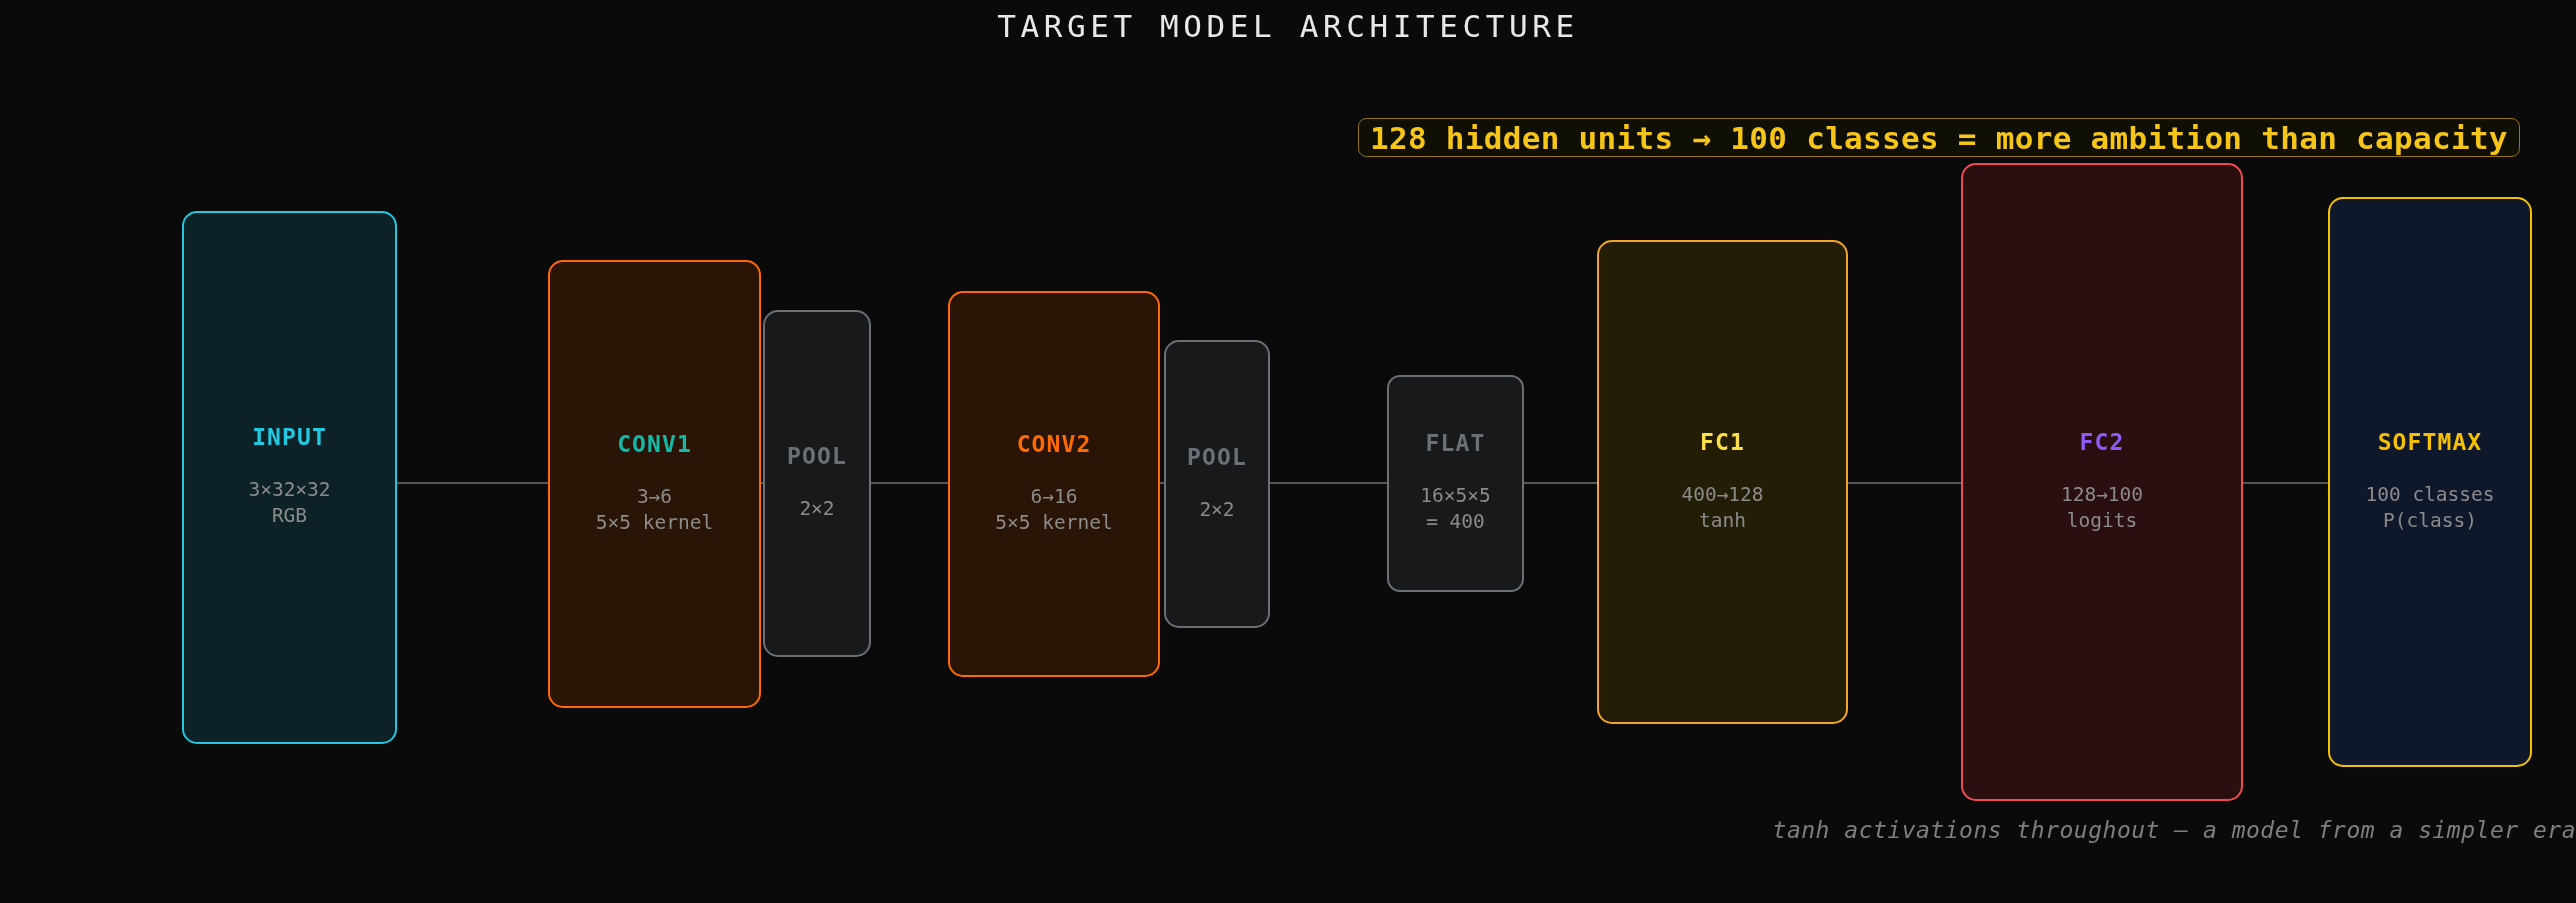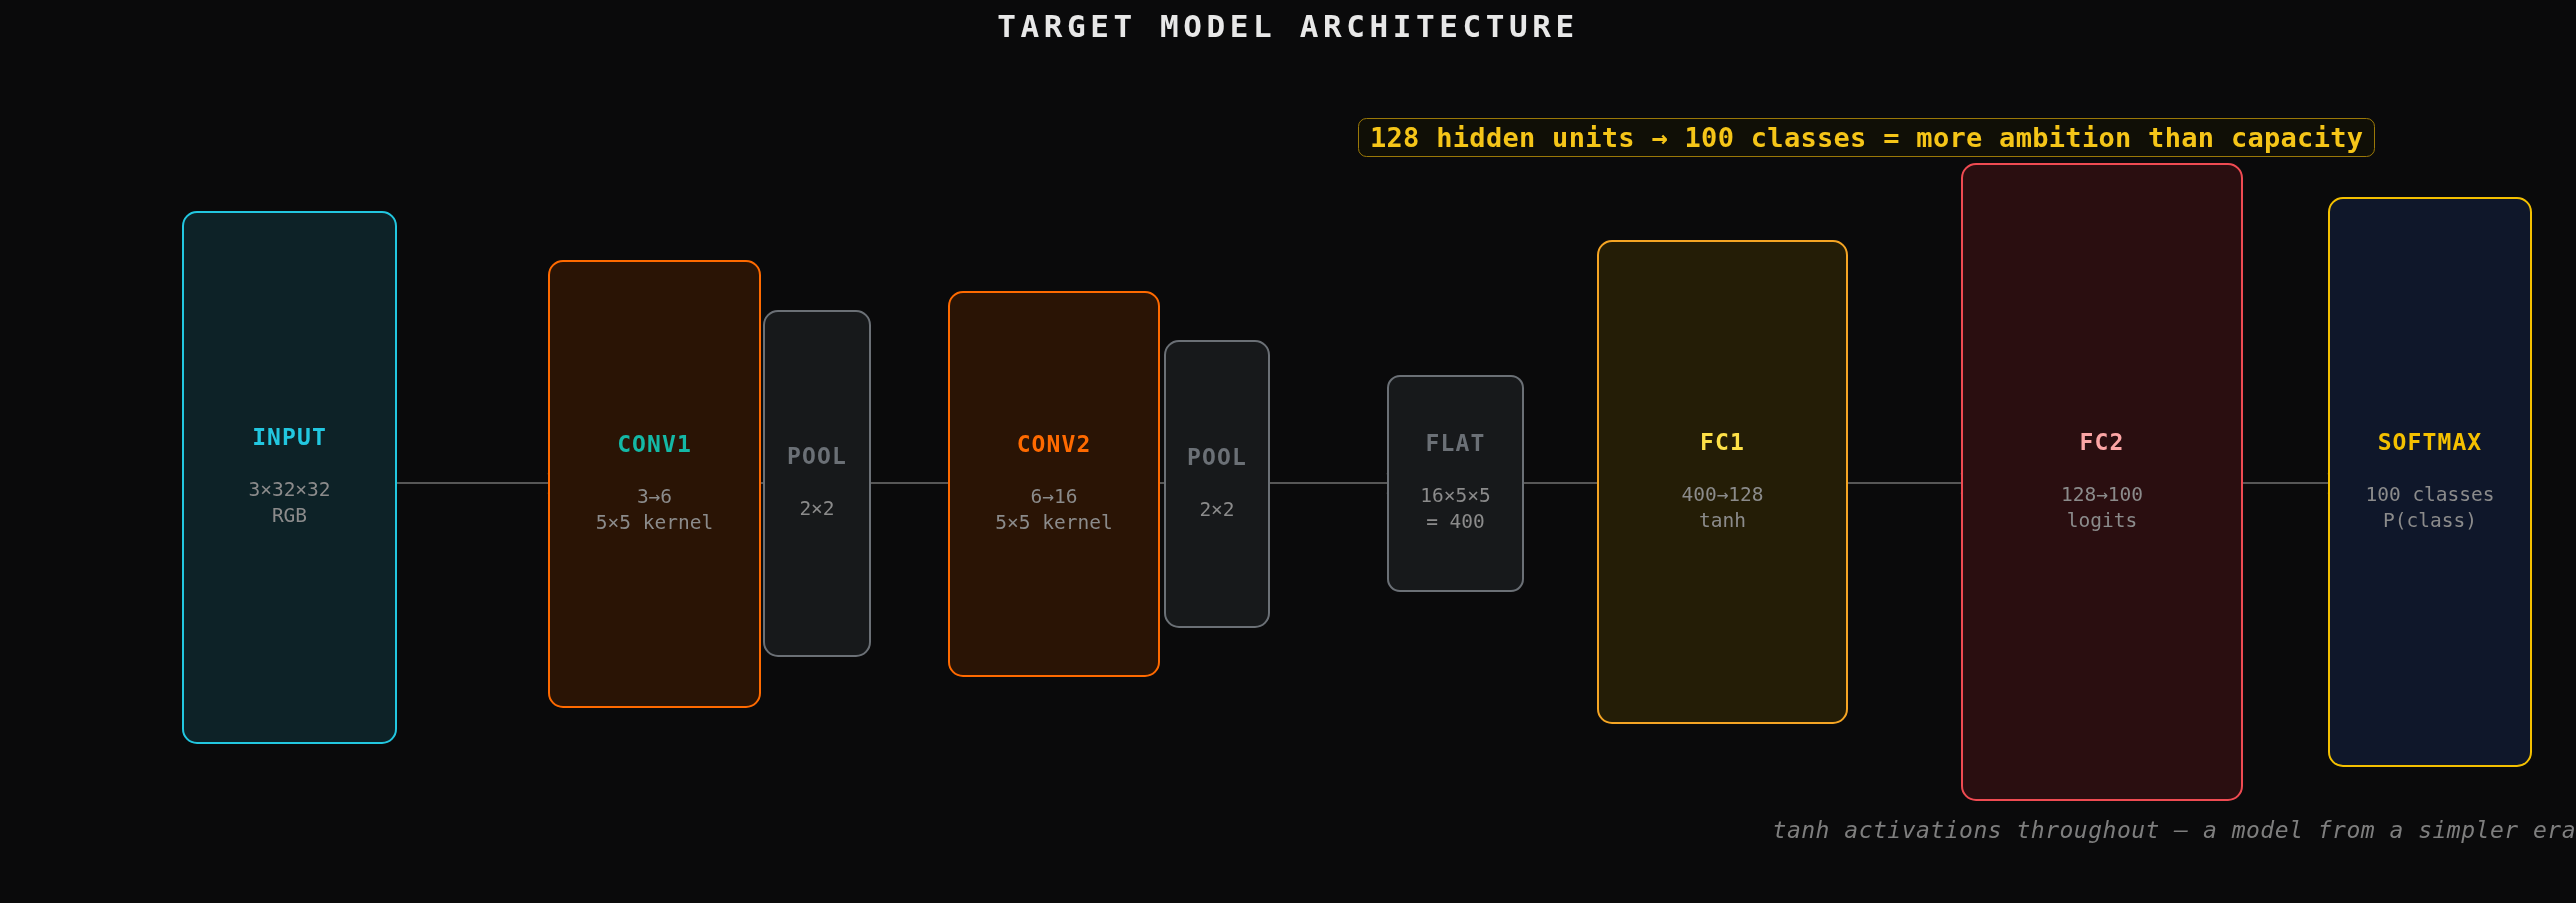"TARGET MODEL ARCHITECTURE" .title { font-weight: bold -> normal }
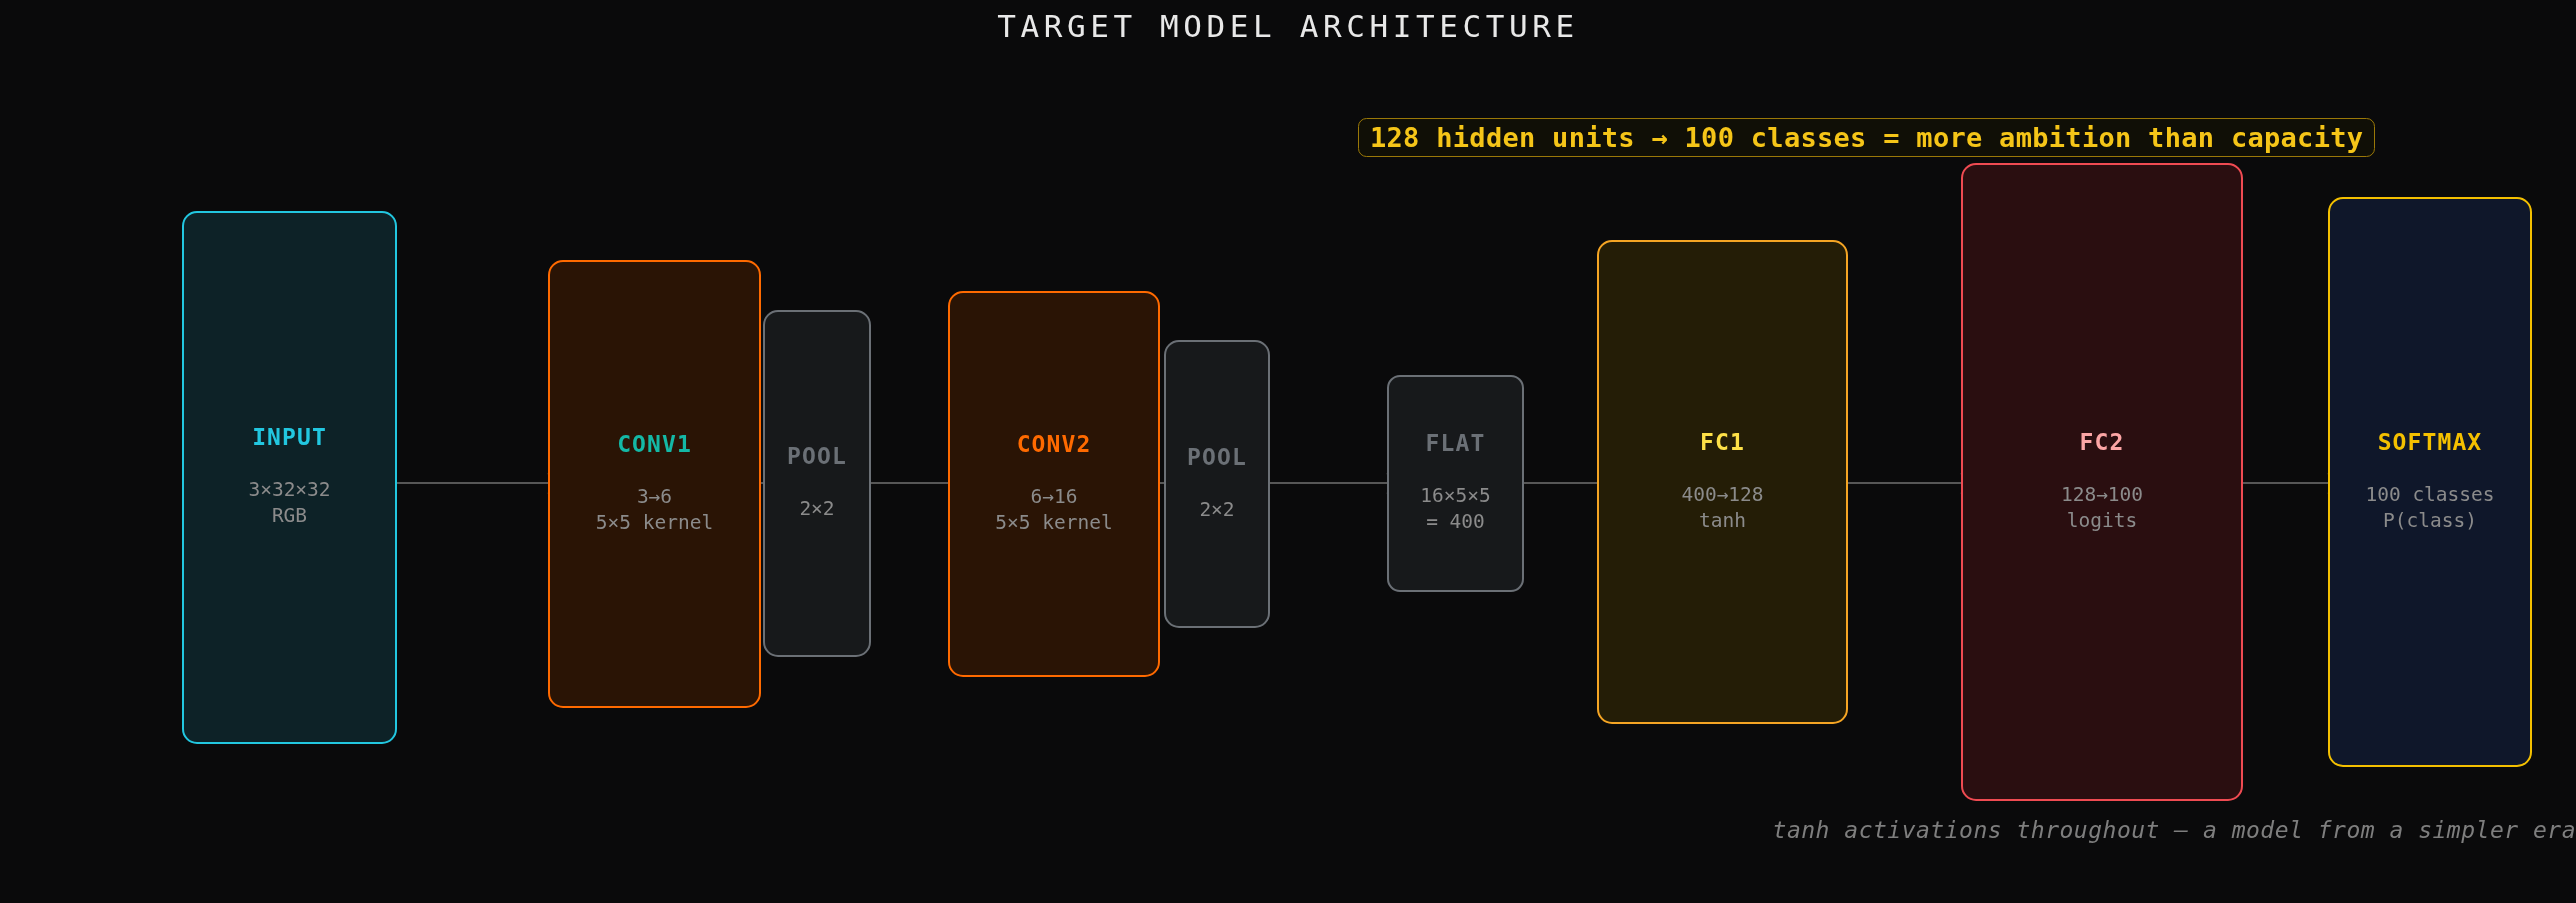"128 hidden units → 100" .banner { font-size: 27px -> 31px }
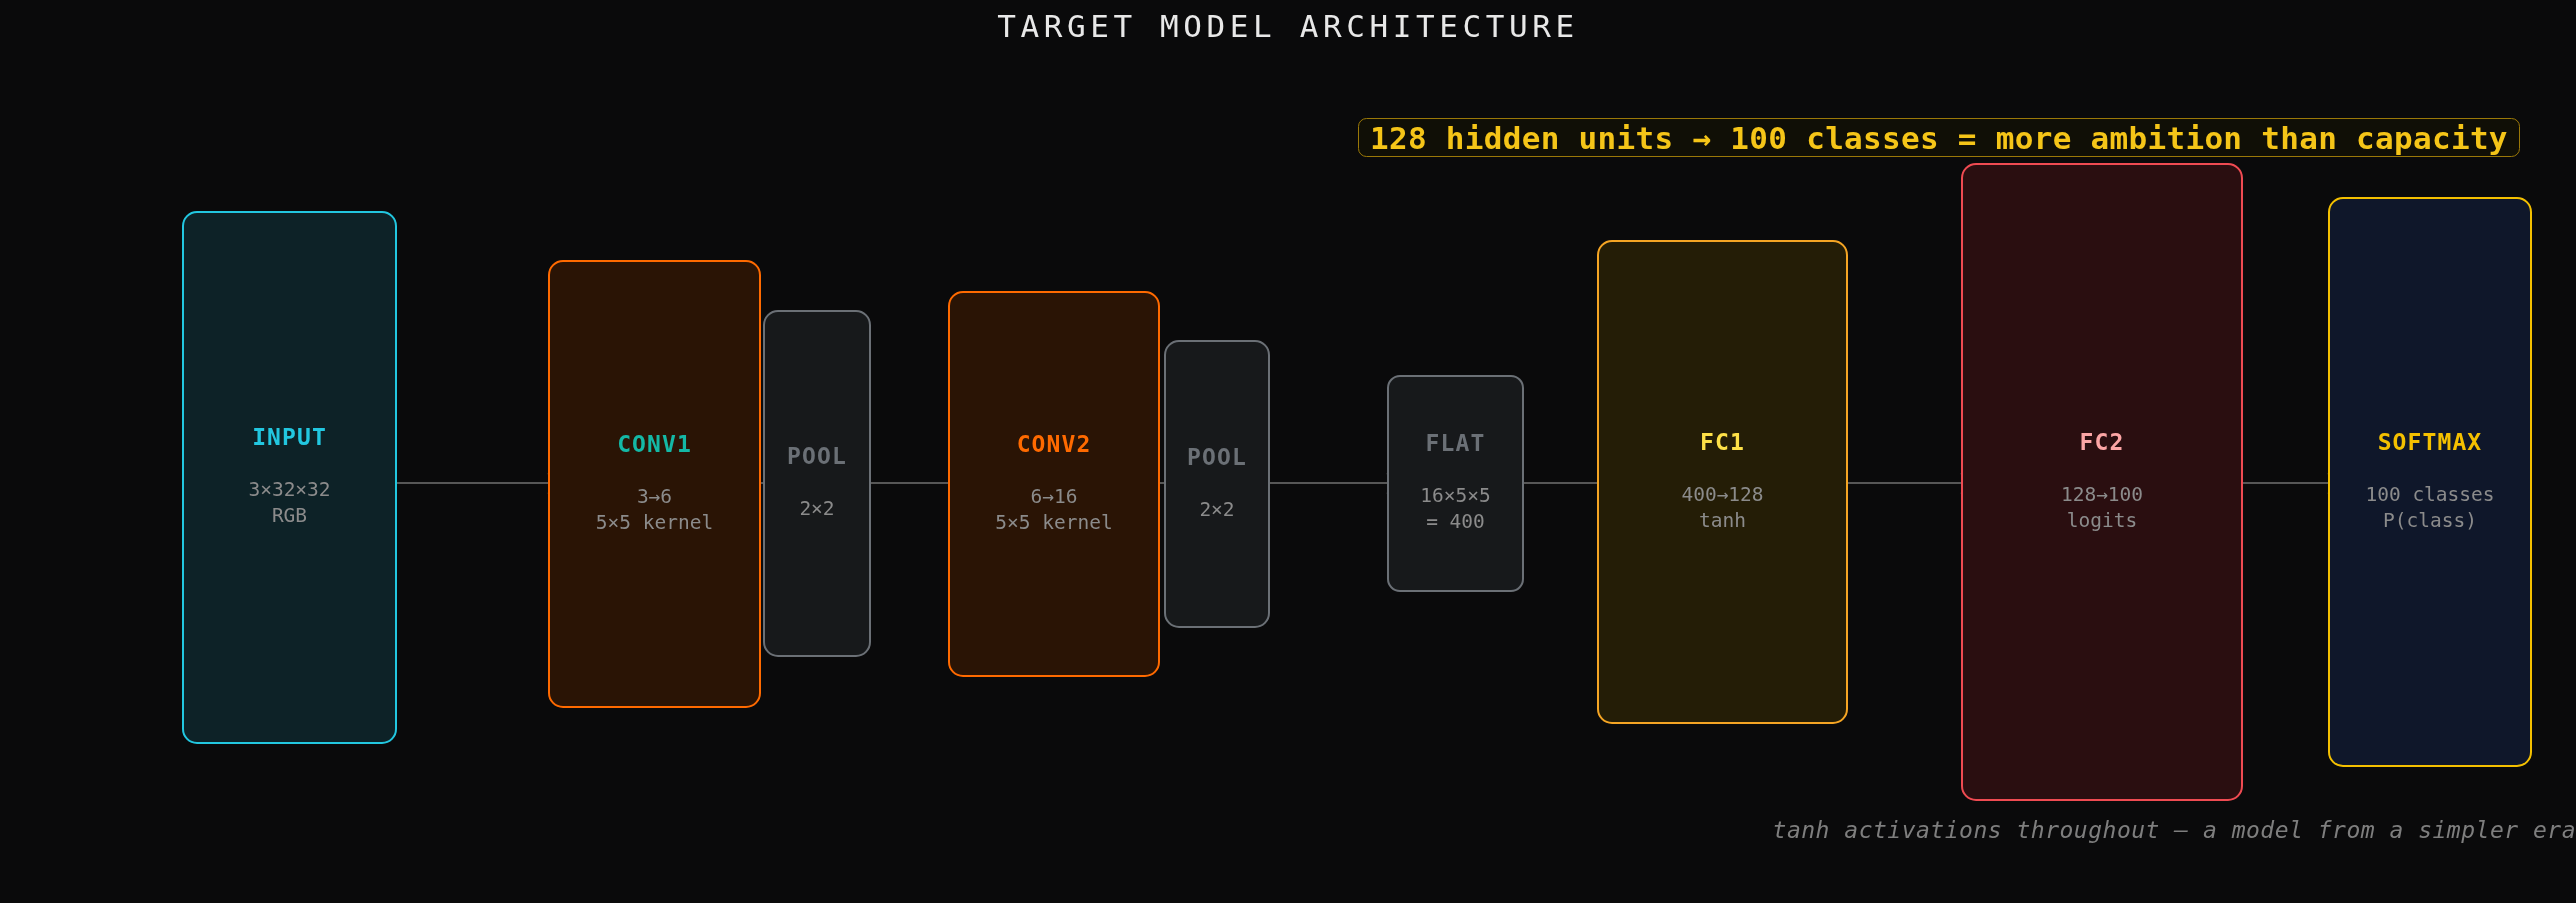"FC2" span.layer-label { color: #fca5a5 -> #8b5cf6 }
